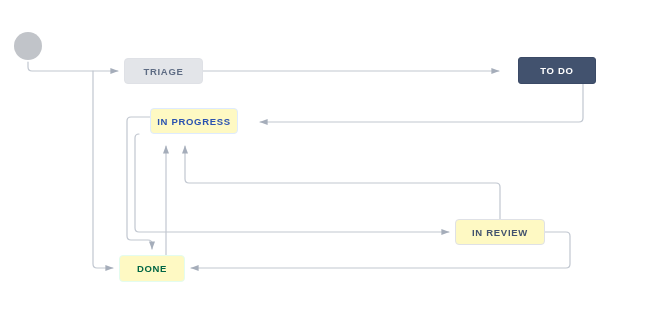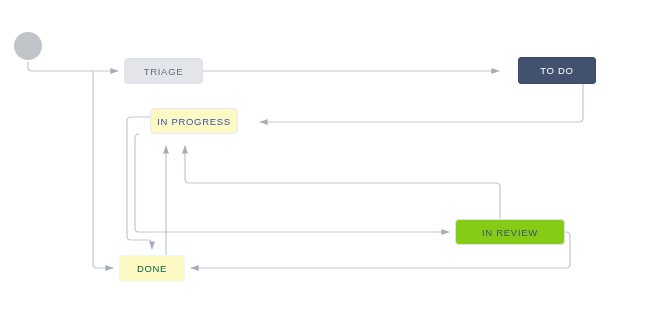"TRIAGE" .node { font-weight: normal -> bold }
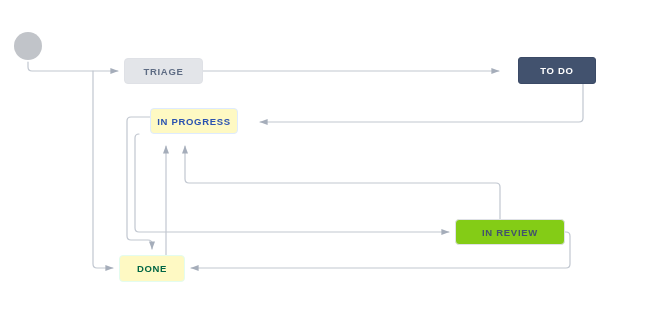"IN REVIEW" div.node { background: #84cc16 -> #fef9c3; width: 110px -> 90px }
